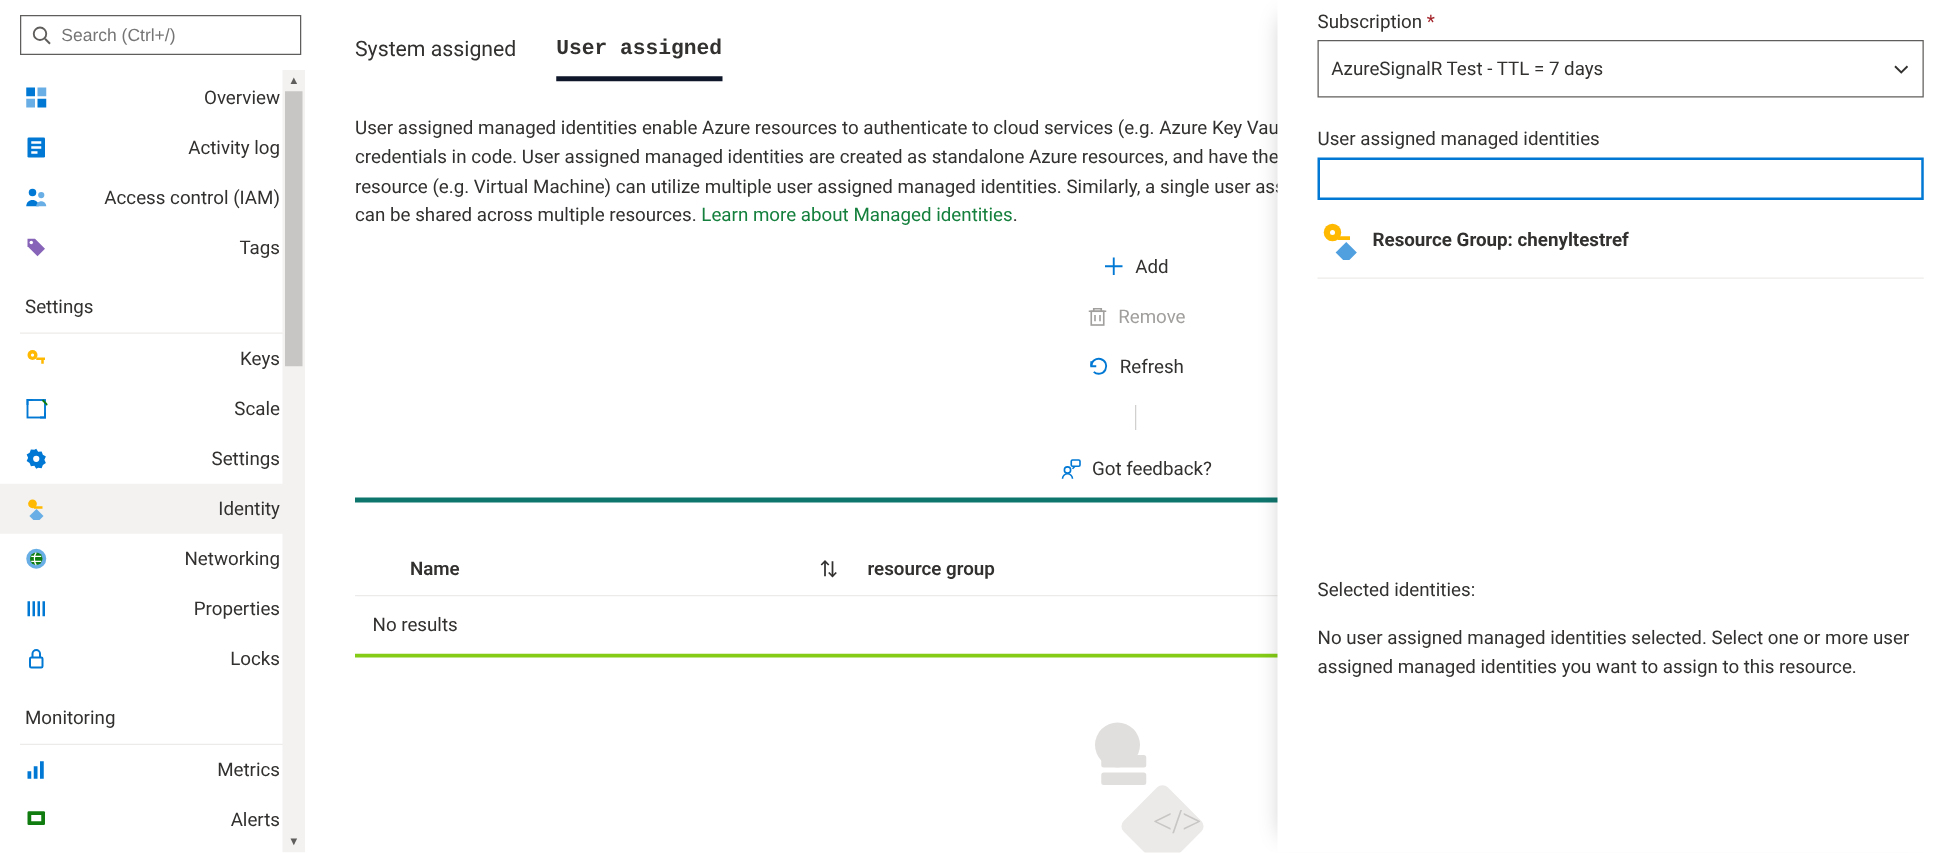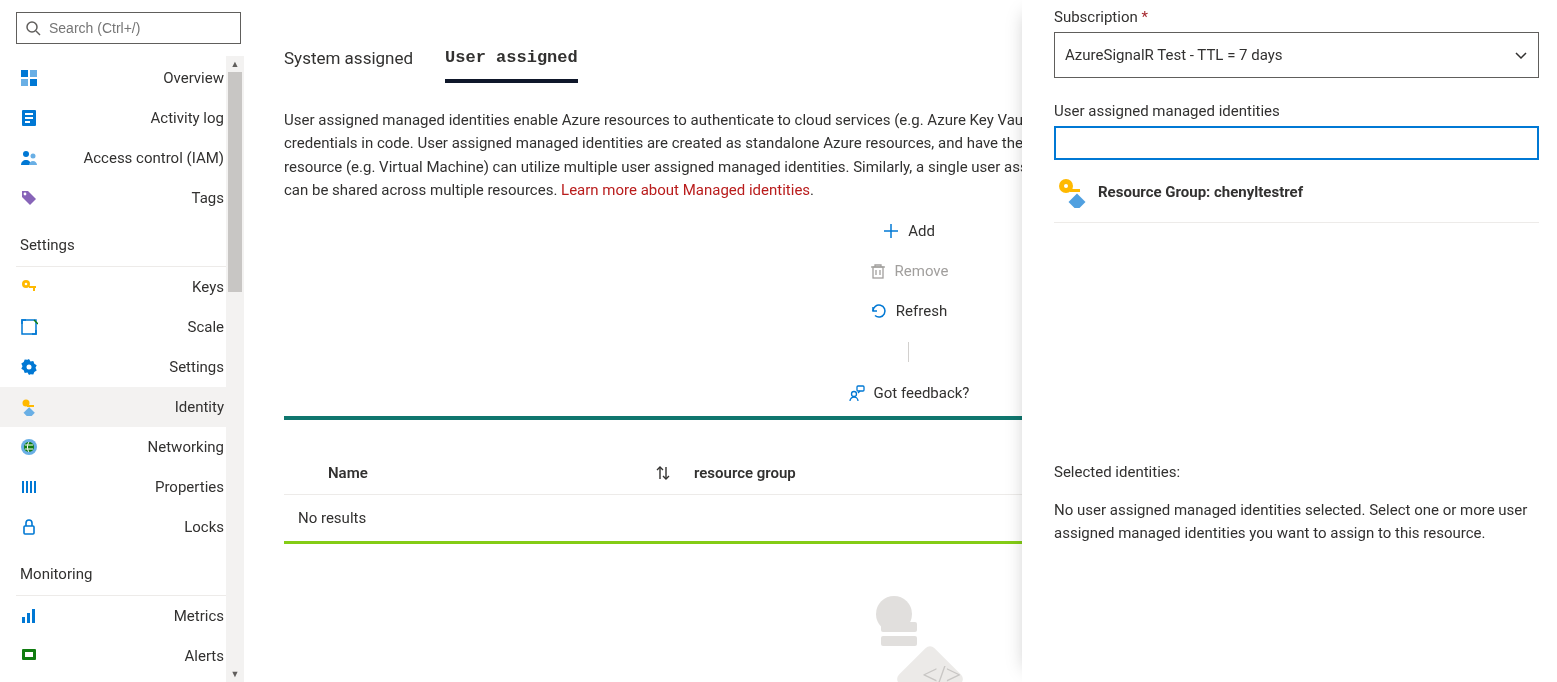"System assigned" .main { margin-top: 18px -> none }
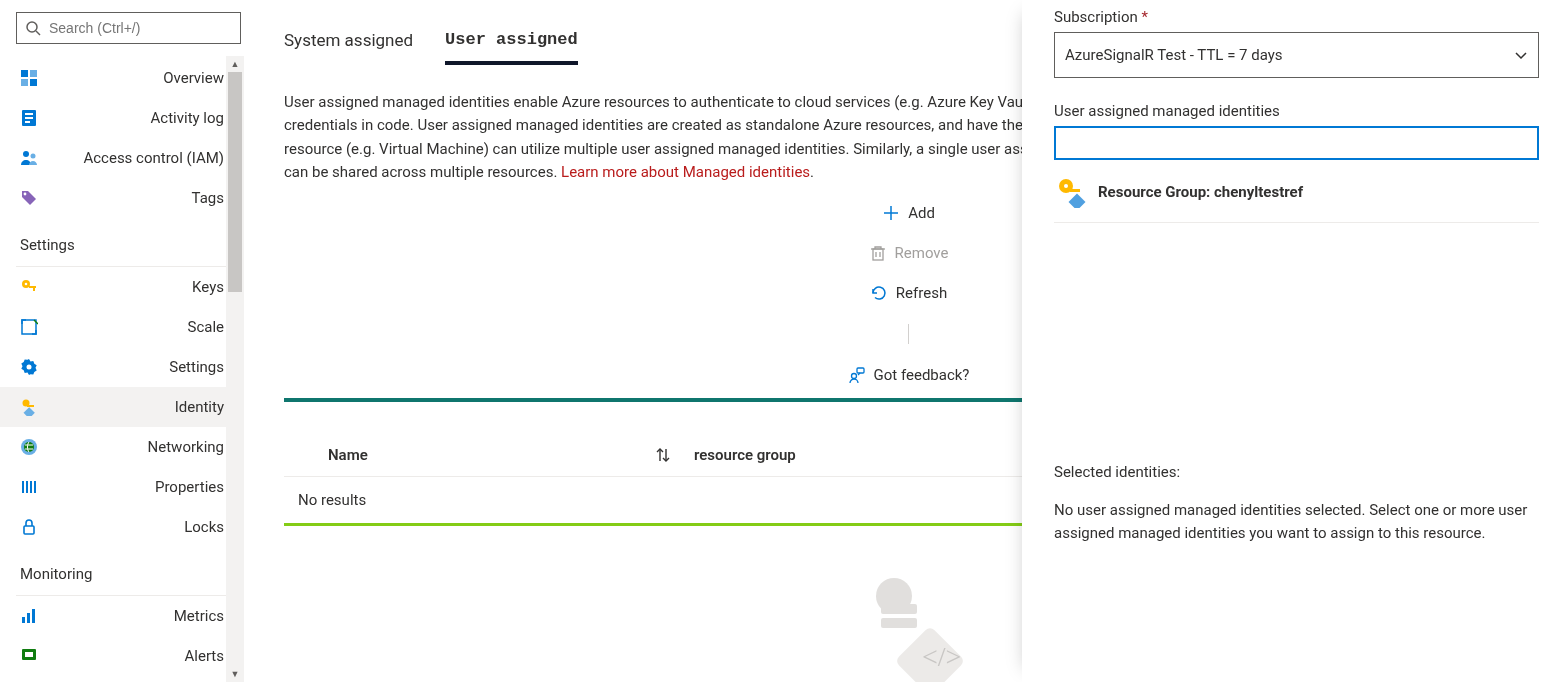"Learn more about Managed identities" .desc a { color: #b91c1c -> #15803d }
